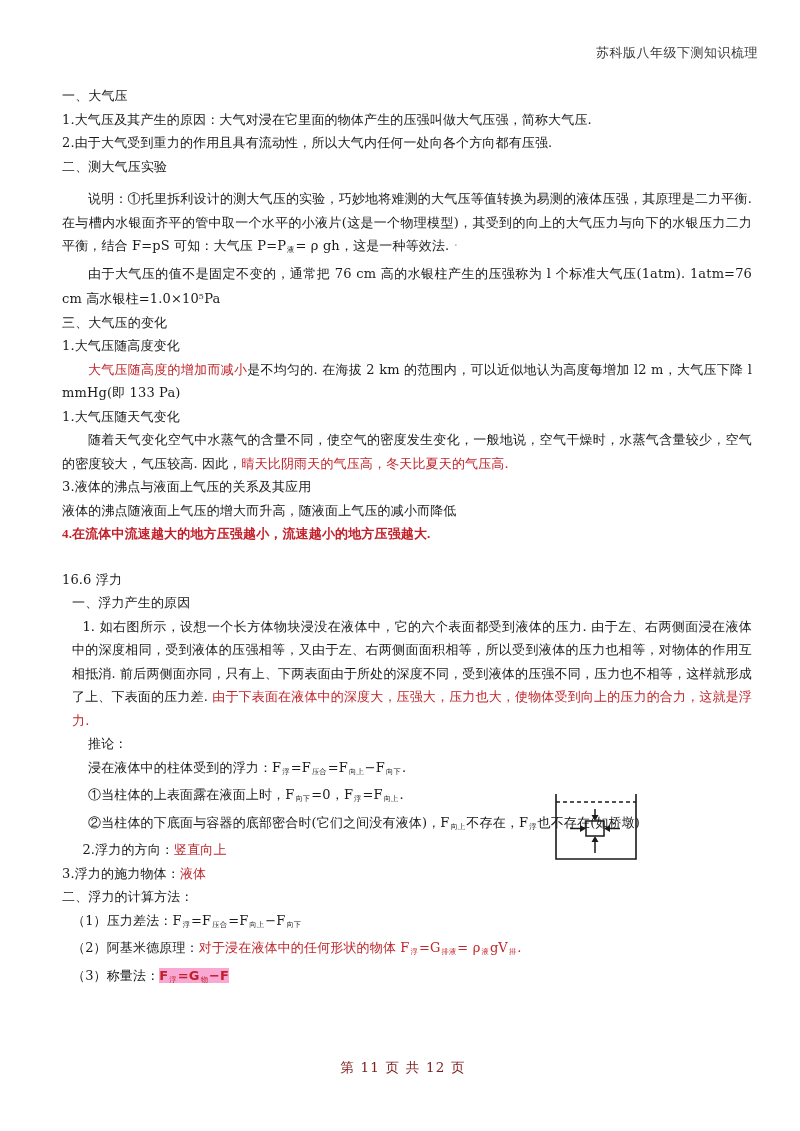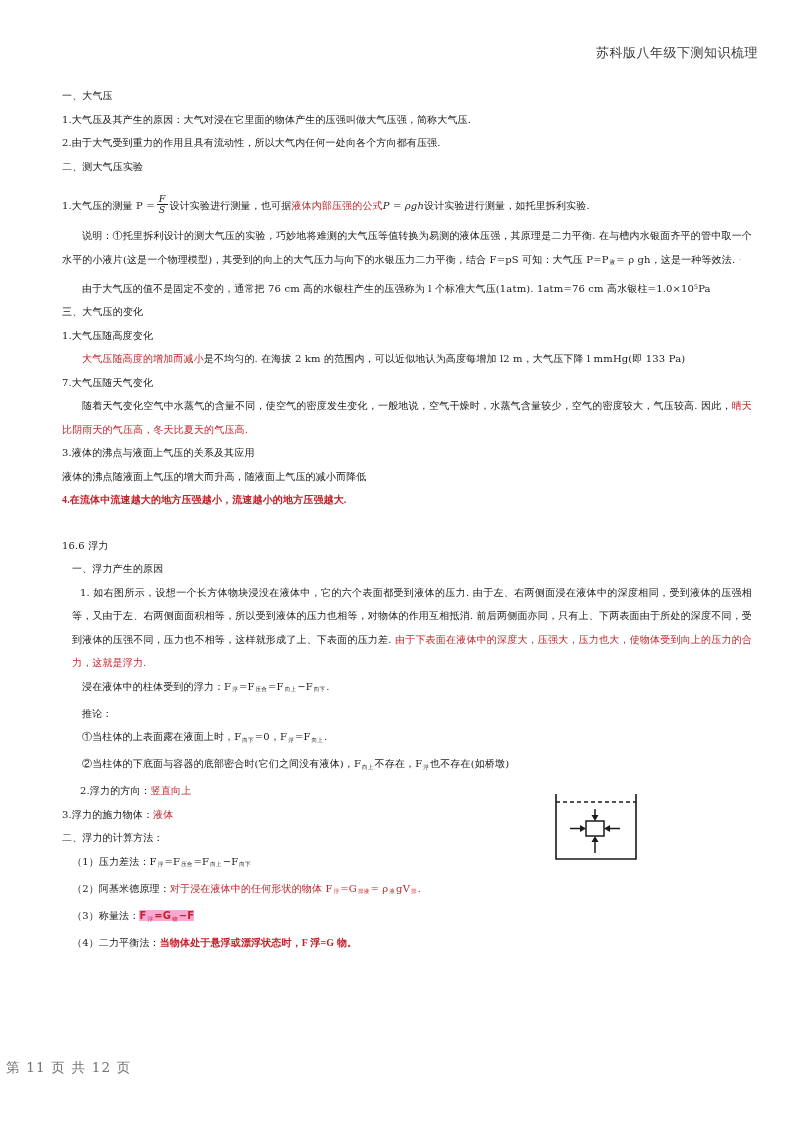"一、大气压" p.ln { font-size: 10px -> 13px }
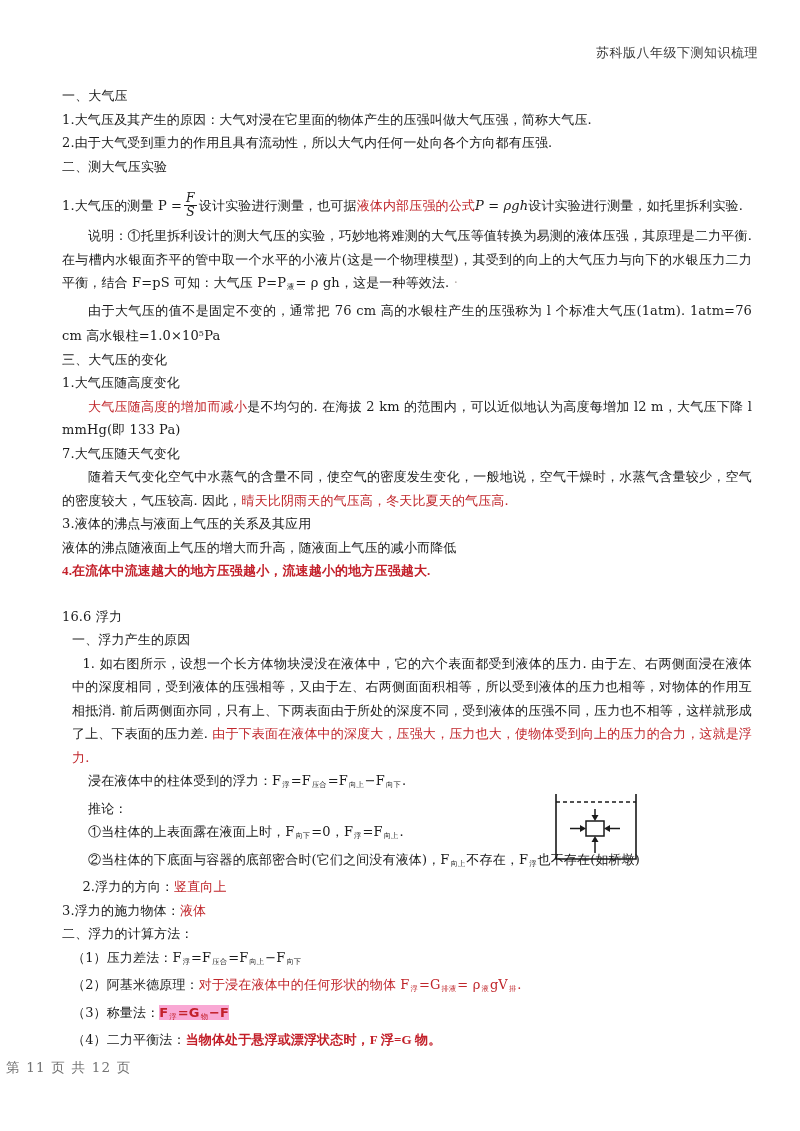"1.大气压的测量 P =" p.ln { html: <p> <span>1.大气压的测量 P =</span><span><span>F</span><span>S</span></span><span>设计实验进行测量，也可据</span><span>液体内部压强的公式</span><span>P = ρgh</span><span>设计实验进行测量，如托里拆利实验.</span> </p> -> none }
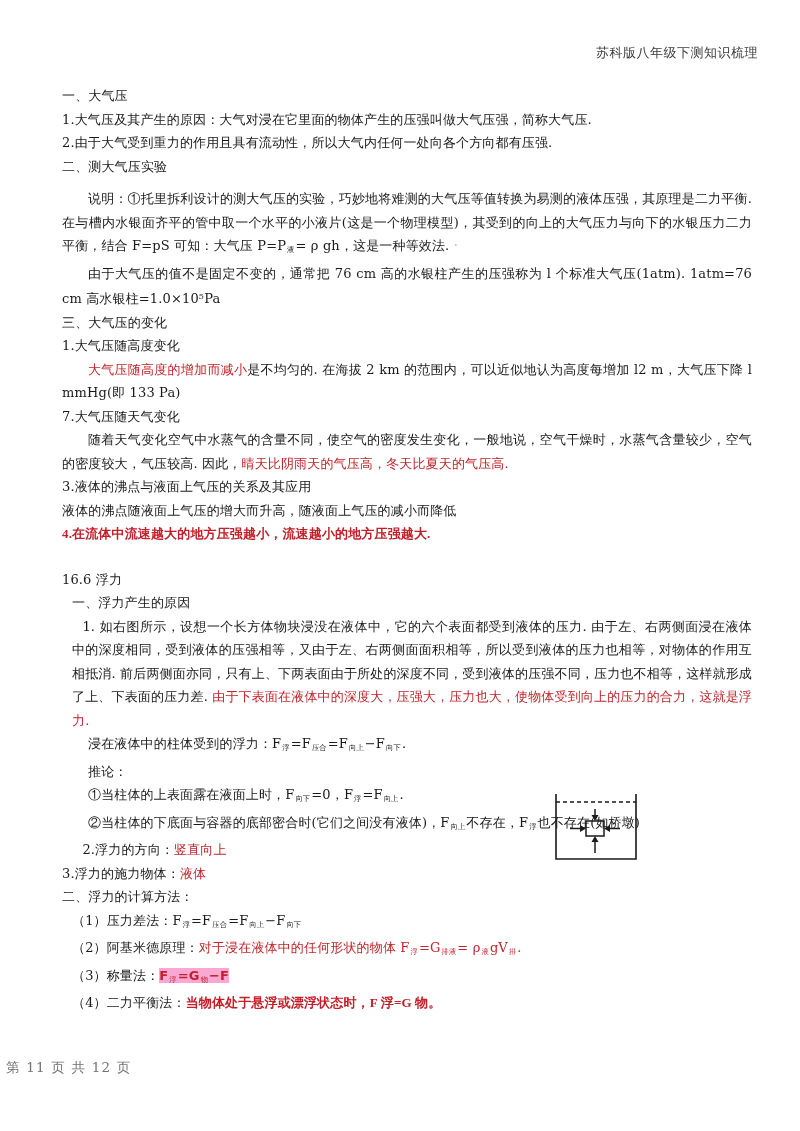"7.大气压随天气变化" p.ln { text: 7 -> 1 }
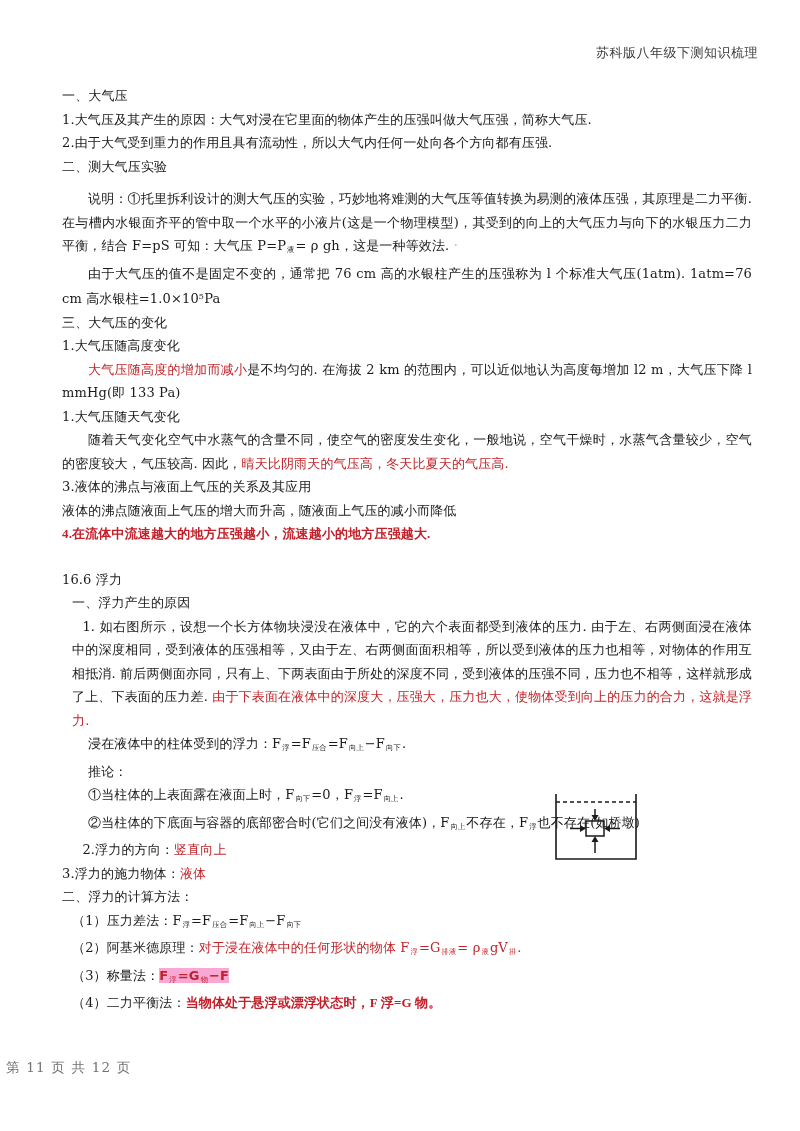"浸在液体中的柱体受到的浮力：F浮=F压合=F向上−F向下." p.ln { order: before "推论：" -> after "推论：" }
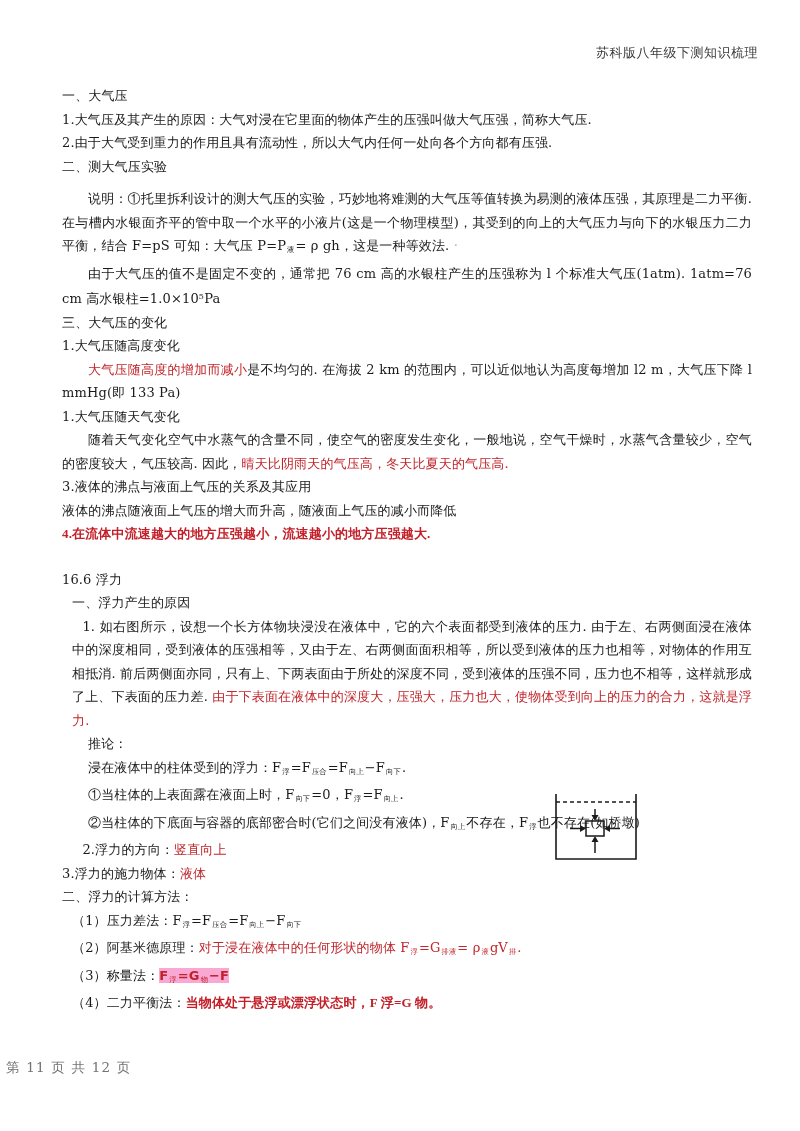"（4）二力平衡法：当物体处于悬浮或漂浮状态时，F 浮=G 物。" p.ln { html: <p> <span>（4）二力平衡法：</span><span>当物体处于悬浮或漂浮状态时，F 浮=G 物。</span> </p> -> none }
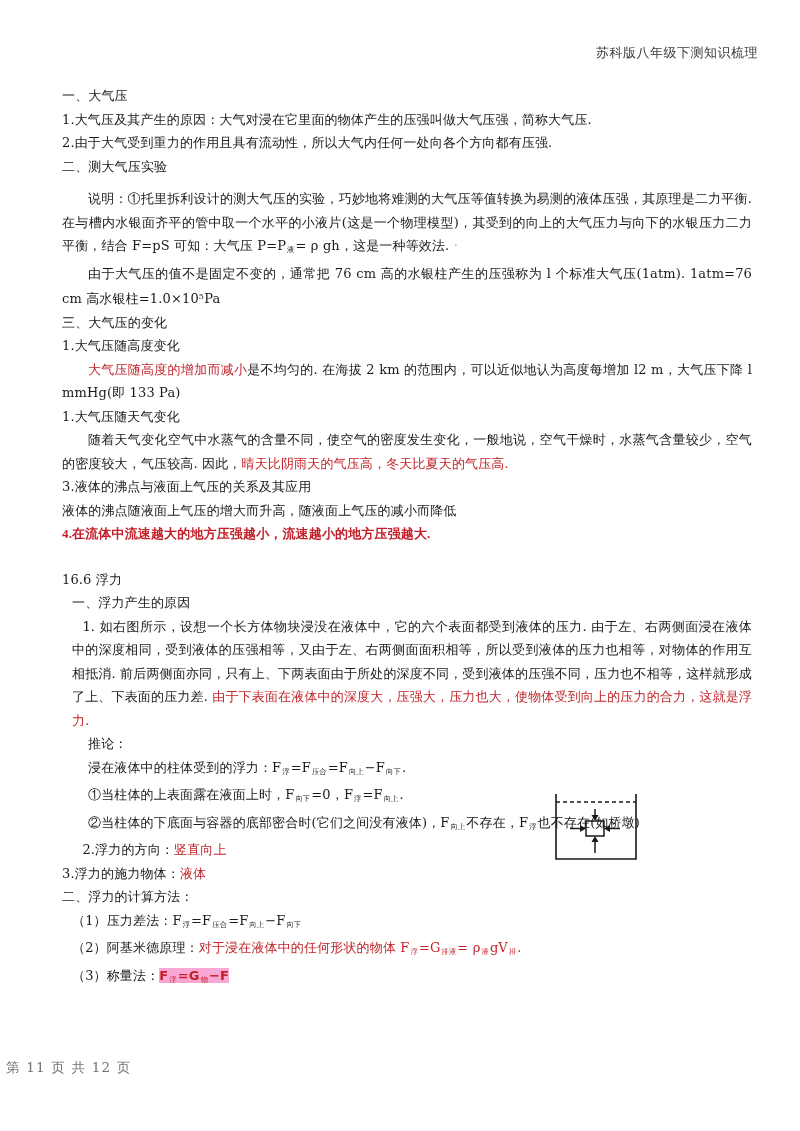"第 11 页 共 12" .footer { color: #737373 -> #7f1d1d; text-align: left -> center }
